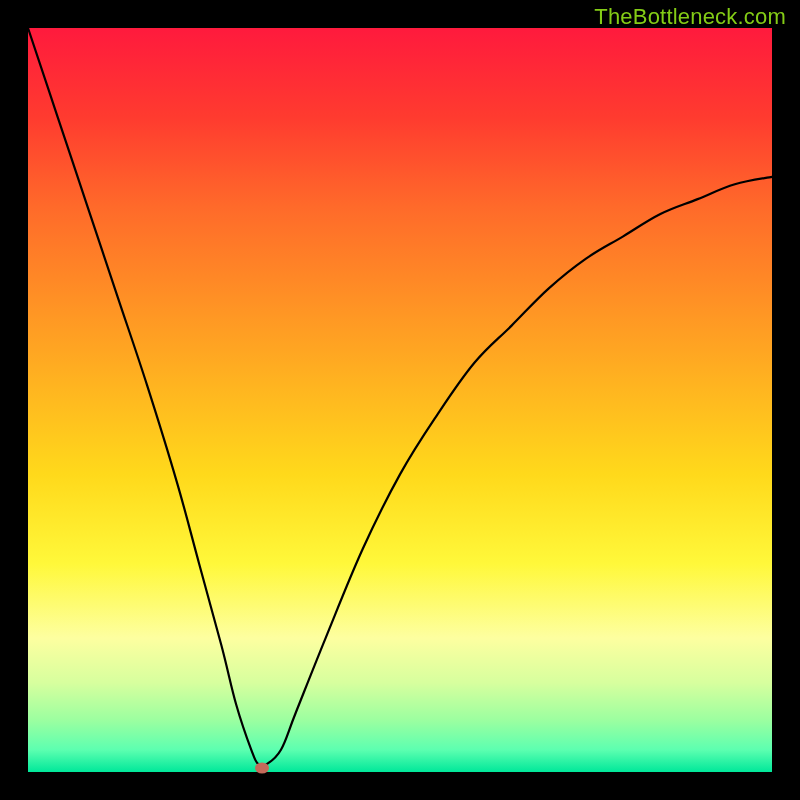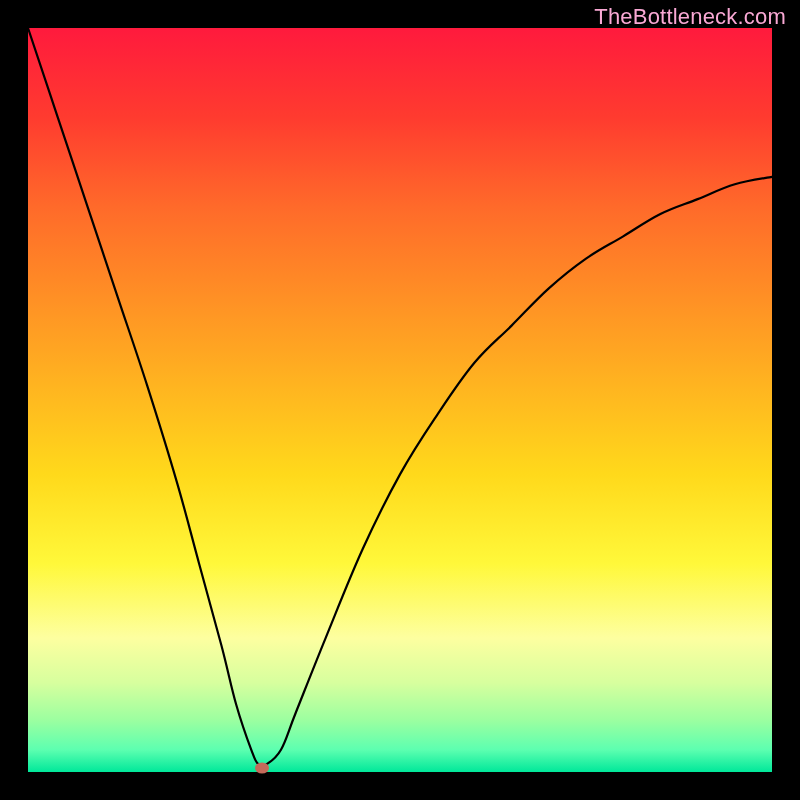"TheBottleneck.com" .watermark { color: #f9a8d4 -> #84cc16 }
